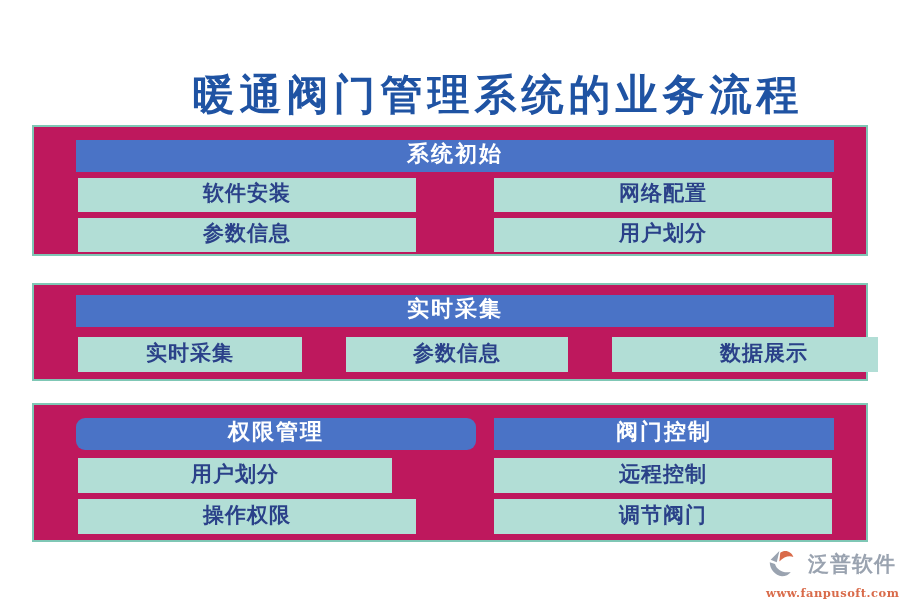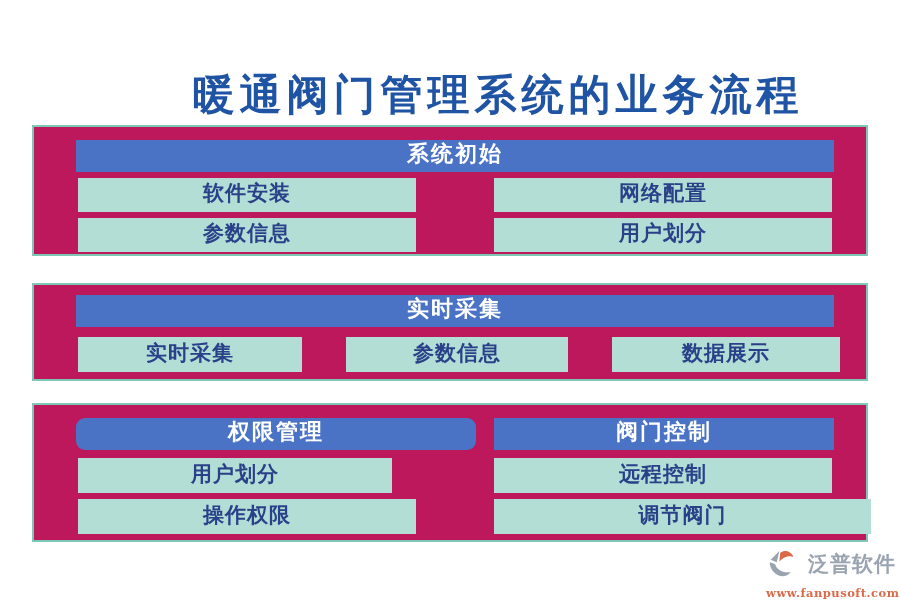"数据展示" .it-b3 { padding-left: none -> 38px }
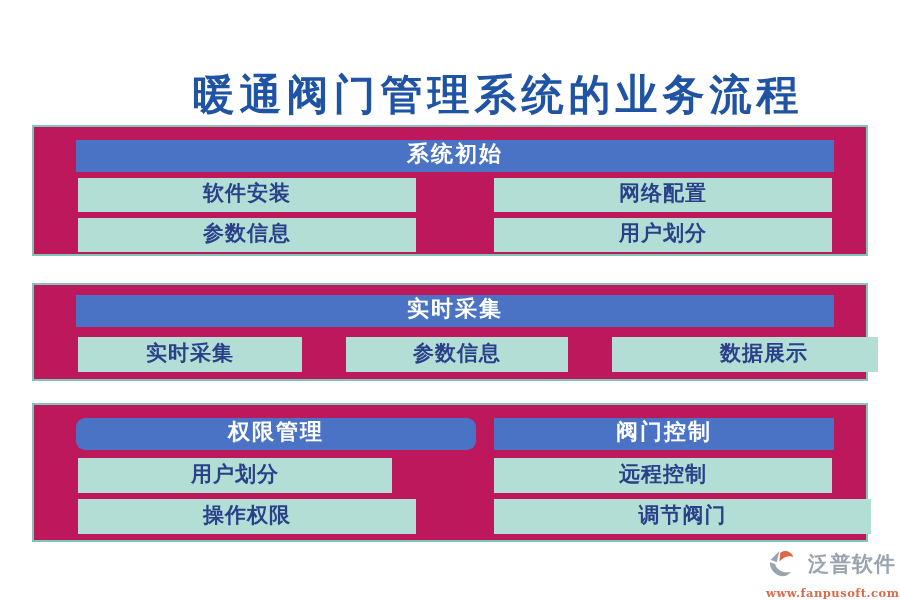"调节阀门" .it-d2 { width: 377px -> 338px }
